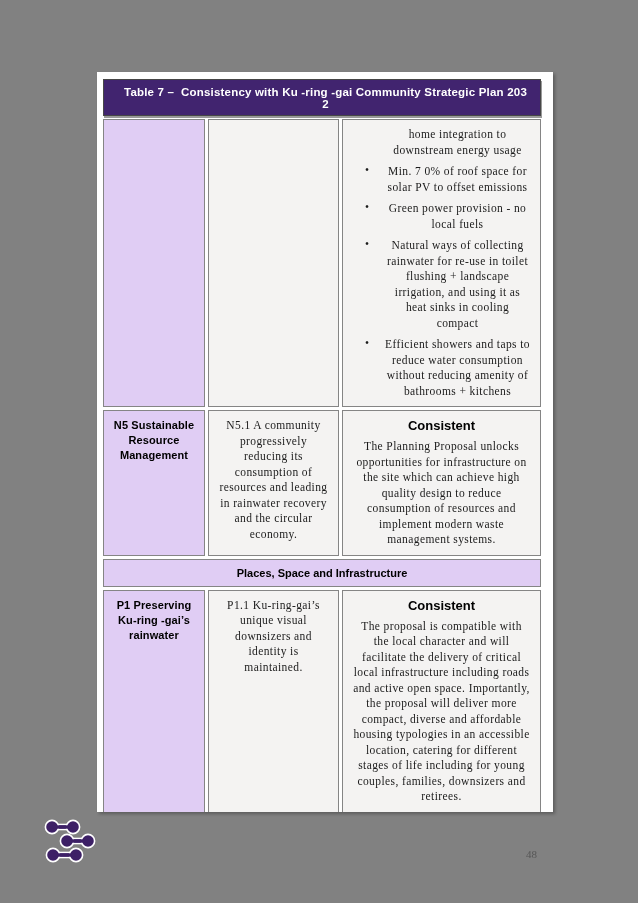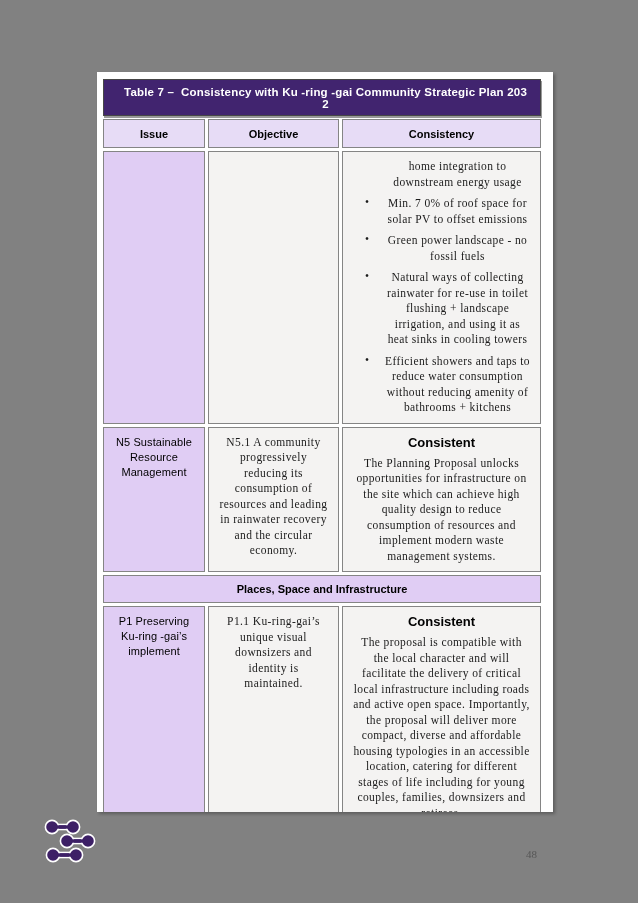"Issue" tr.hdr { html: <tr> <td>Issue</td> <td>Objective</td> <td>Consistency</td> </tr> -> none }
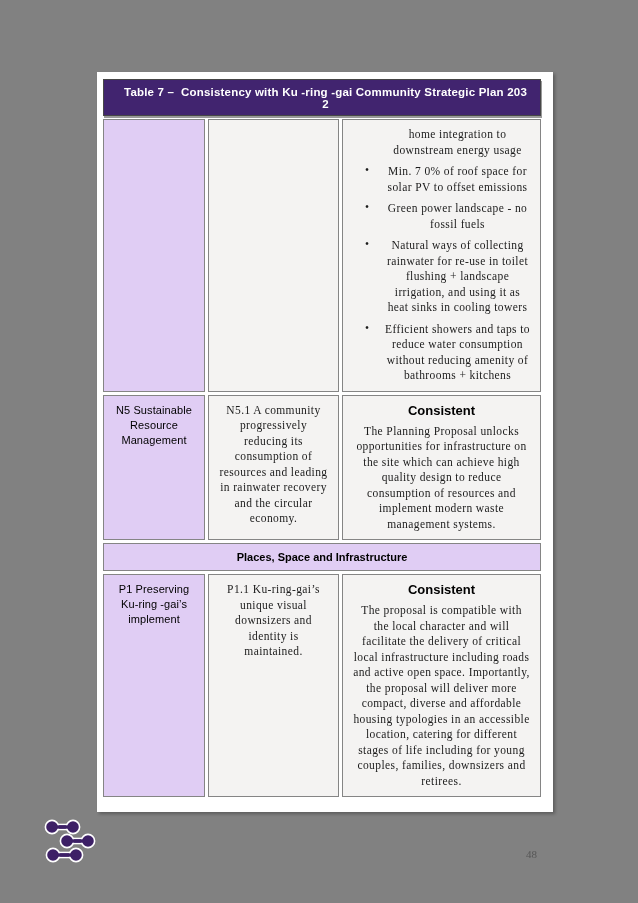"Green power landscape - no" p.serif { text: landscape - no fossil -> provision - no local }
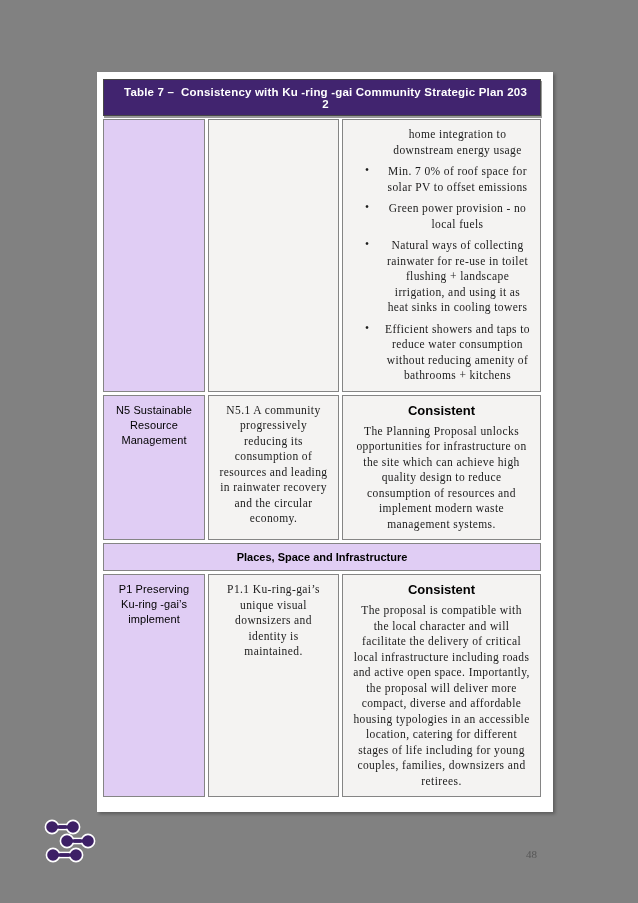"Natural ways of collecting rainwater" p.serif { text: towers -> compact }
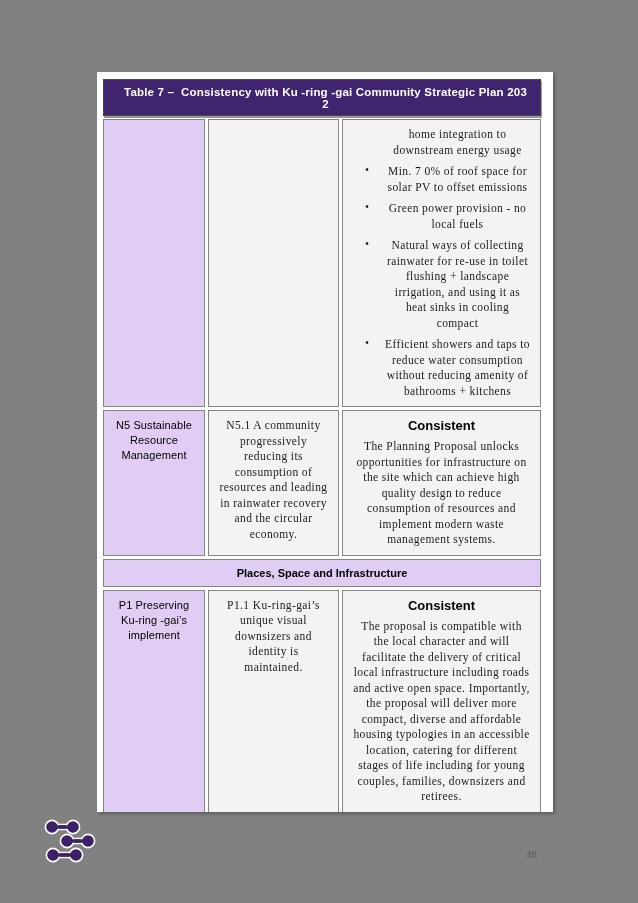"N5 Sustainable Resource Management" td.issue { font-weight: normal -> bold }
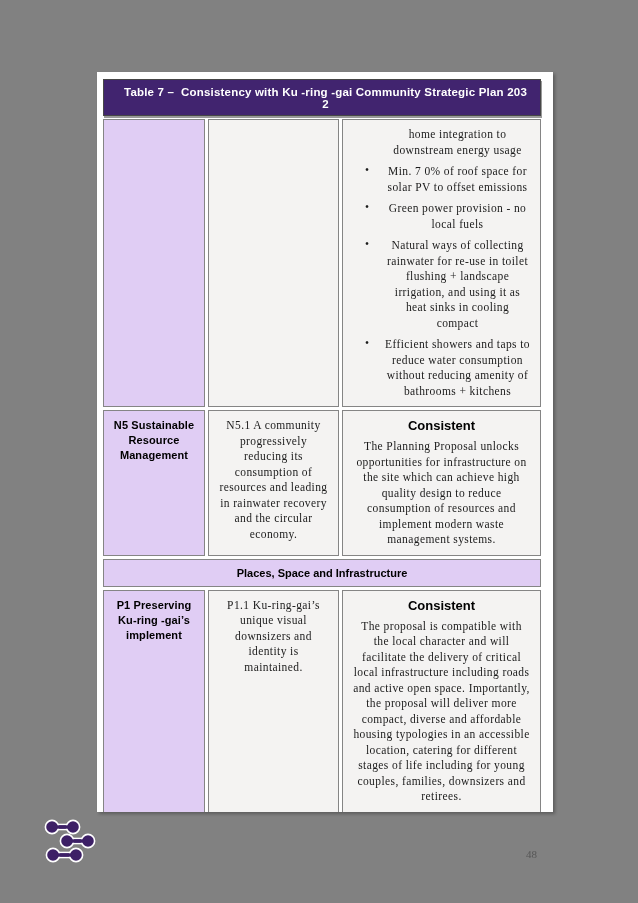"P1 Preserving Ku-ring -gai’s implement" td.issue { text: implement -> rainwater }
